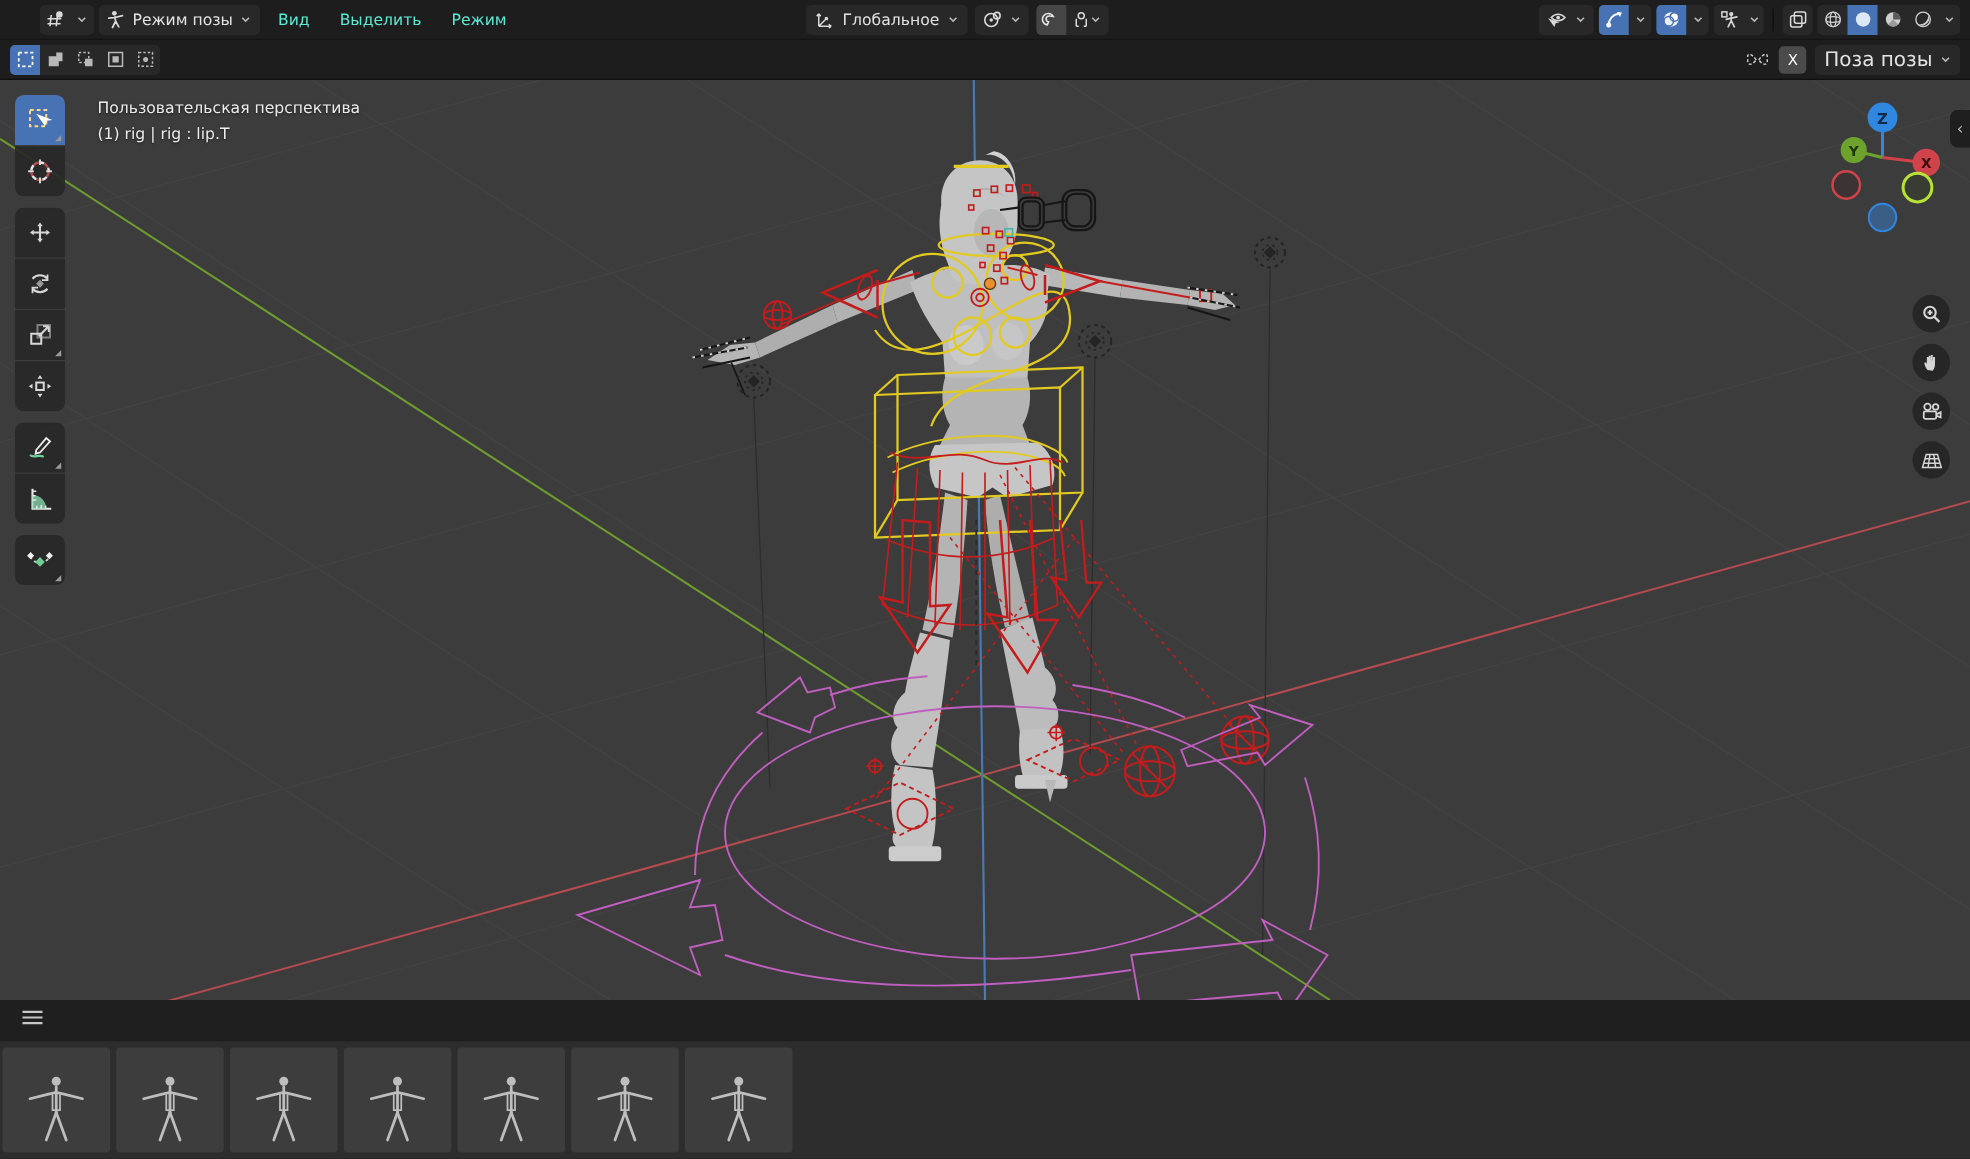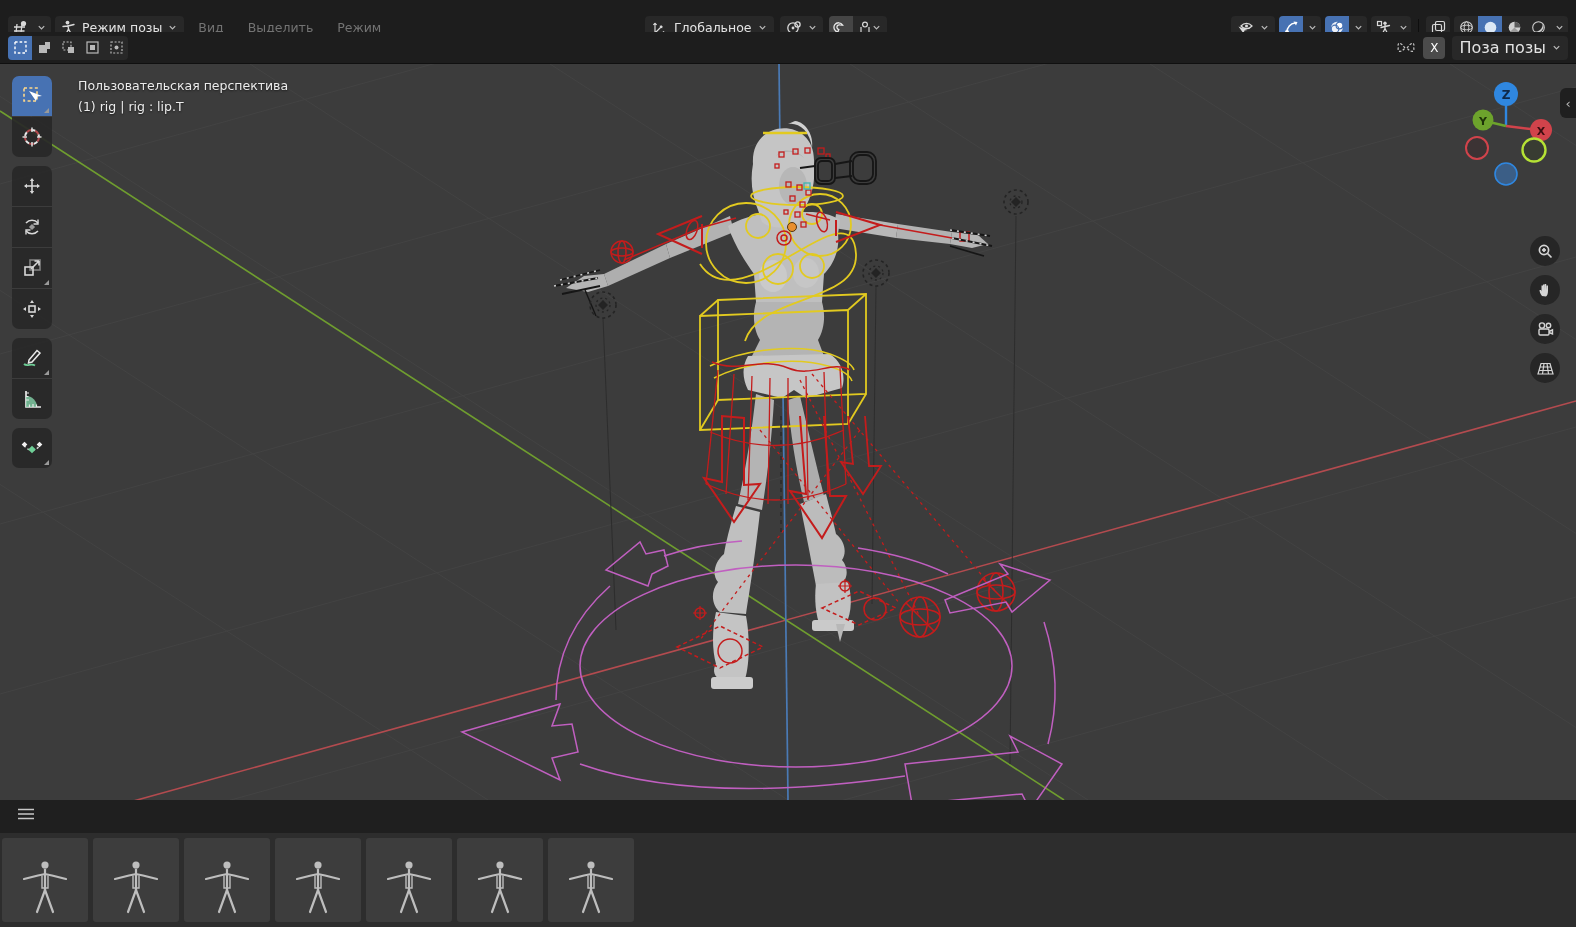"Режим позы" .topbar { padding-left: none -> 24px; top: 12px -> 0 }
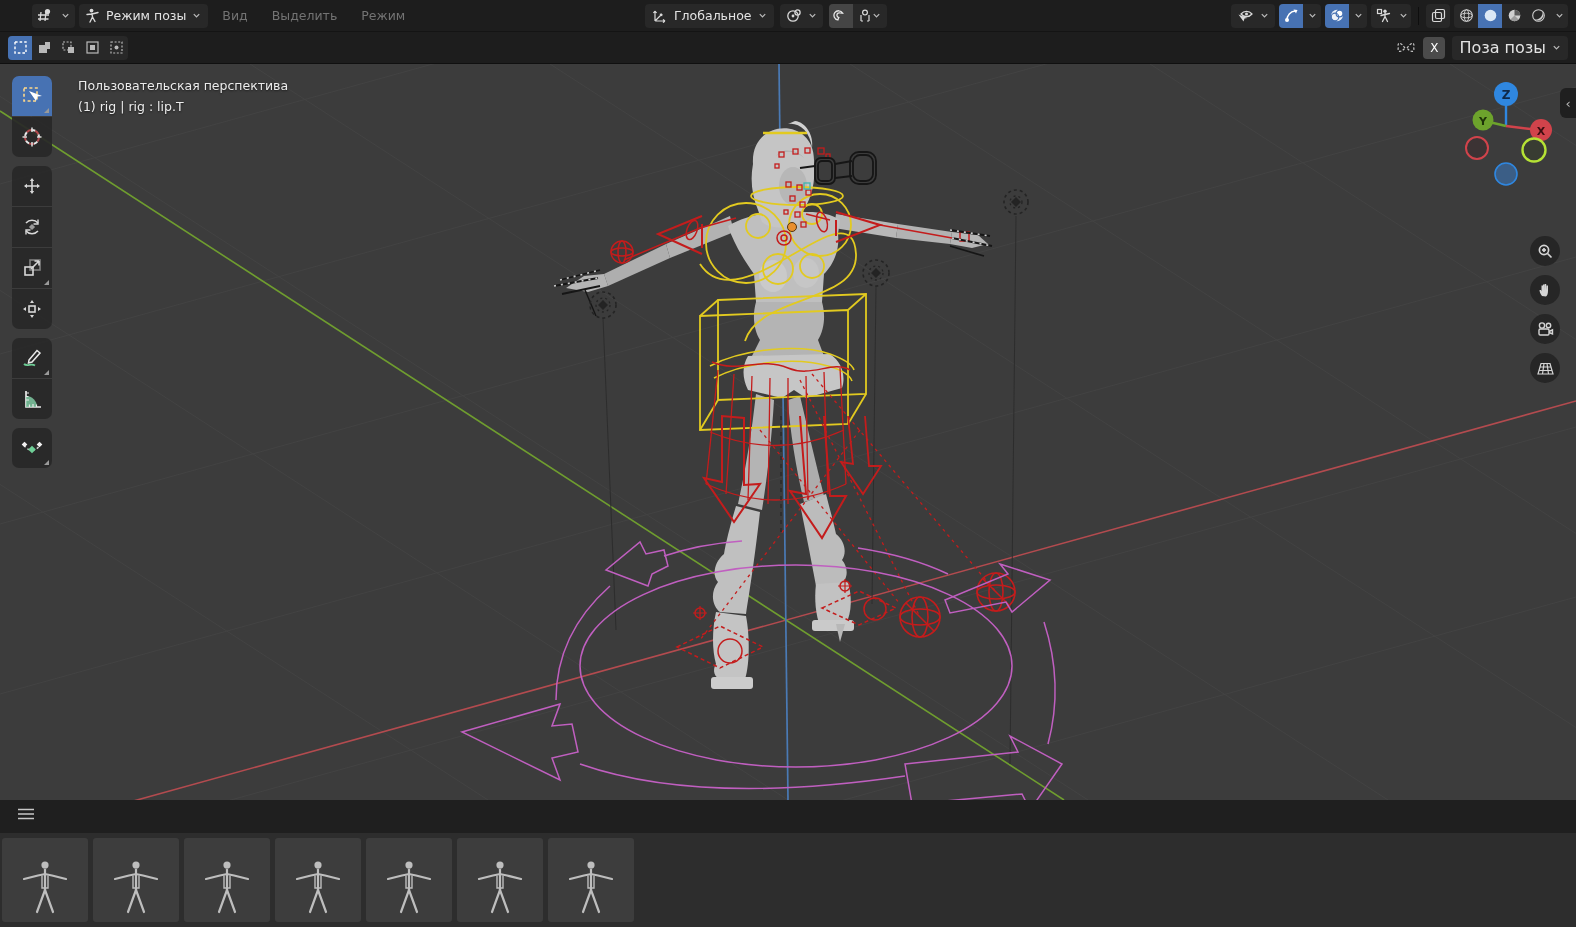"Вид" .menu { color: #737373 -> #5eead4 }
